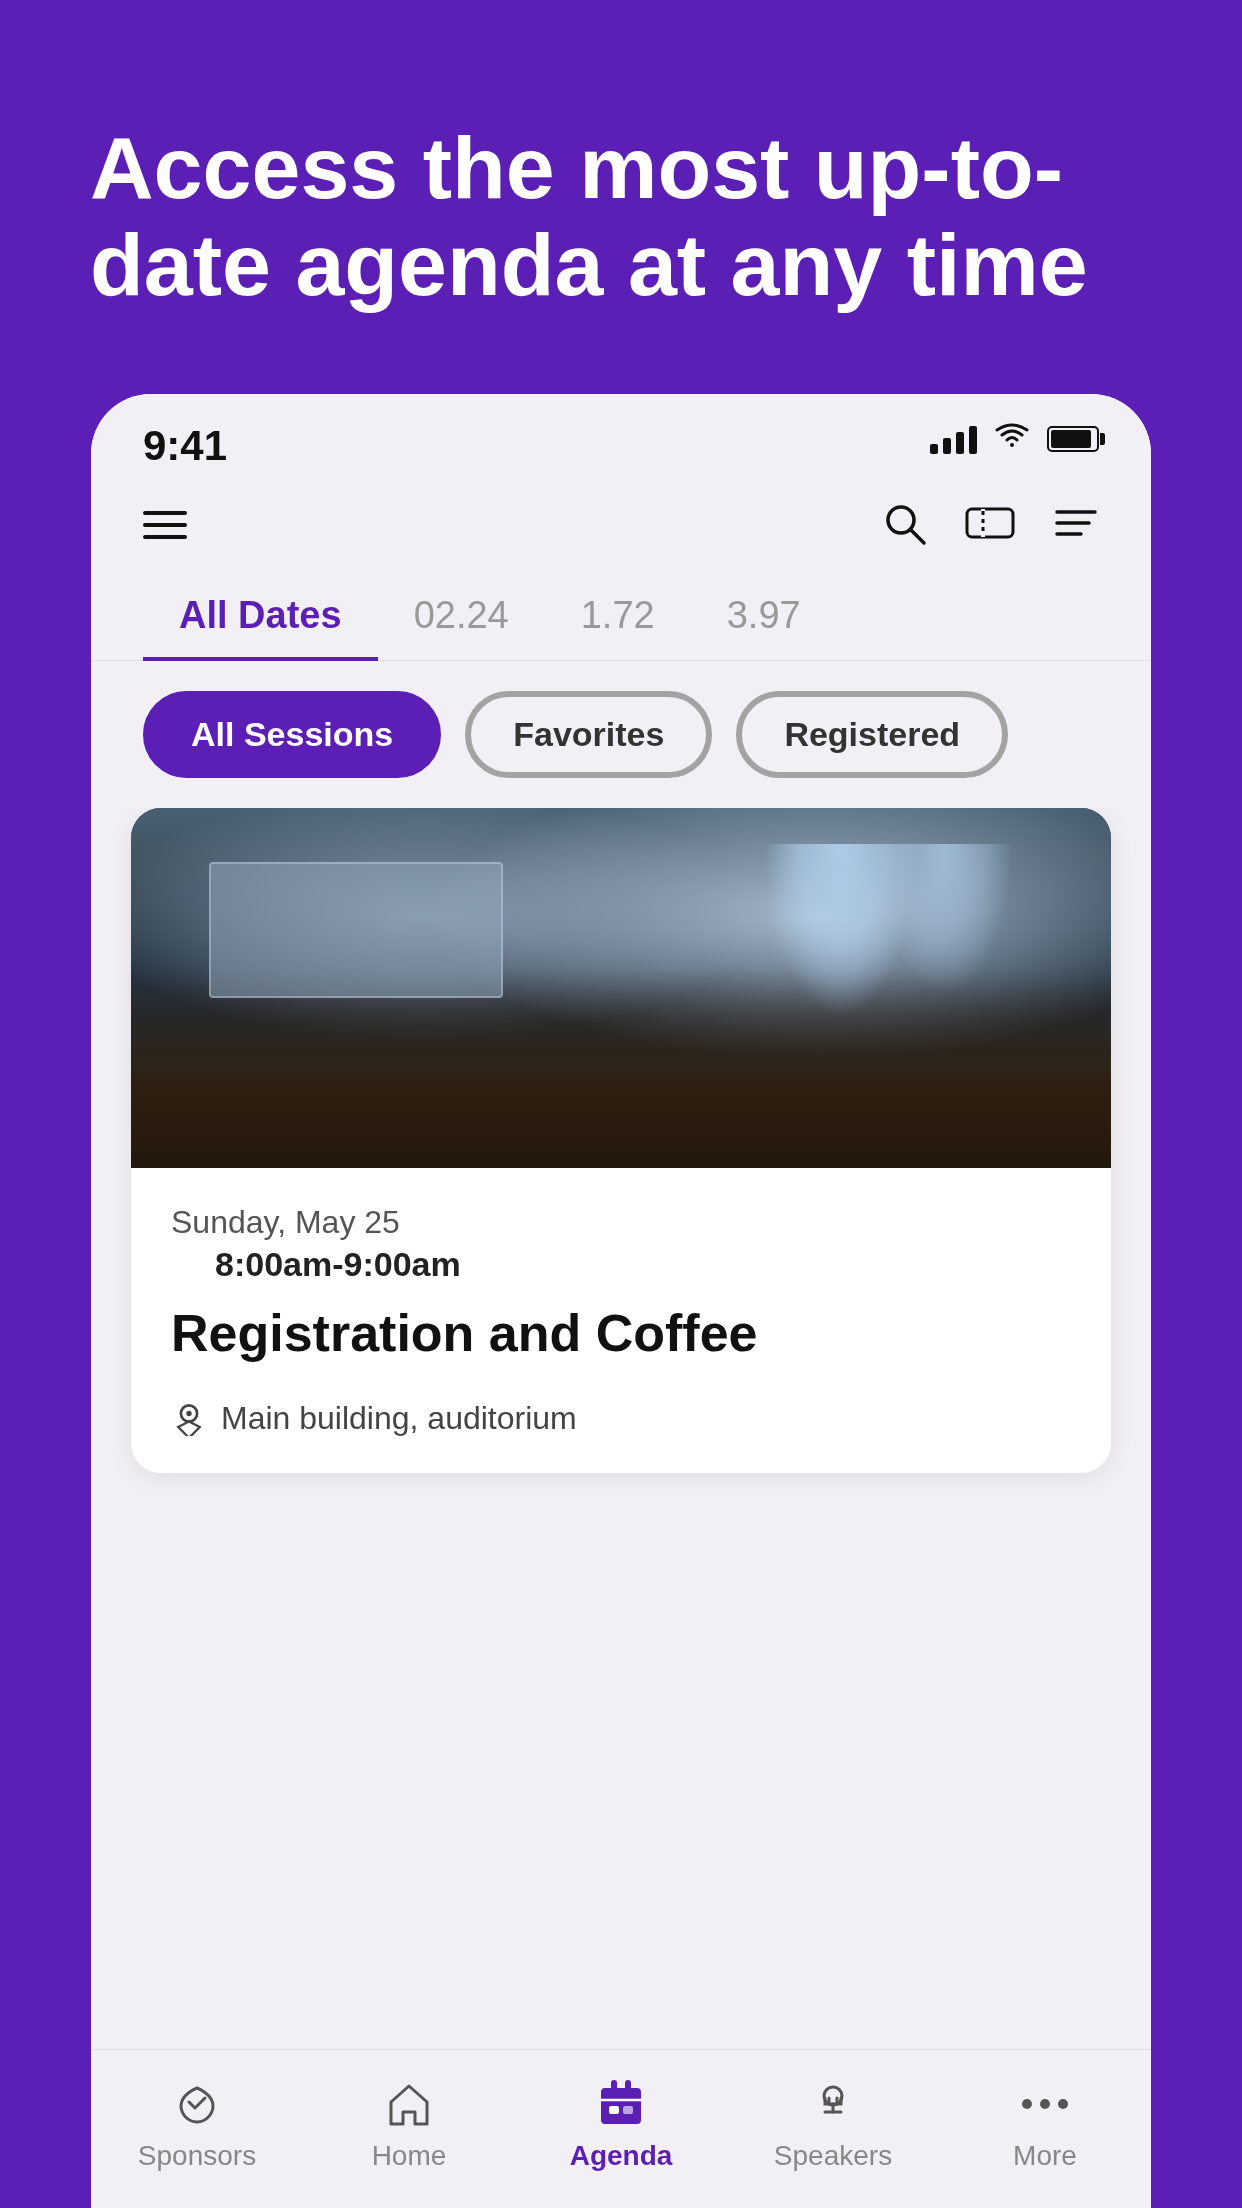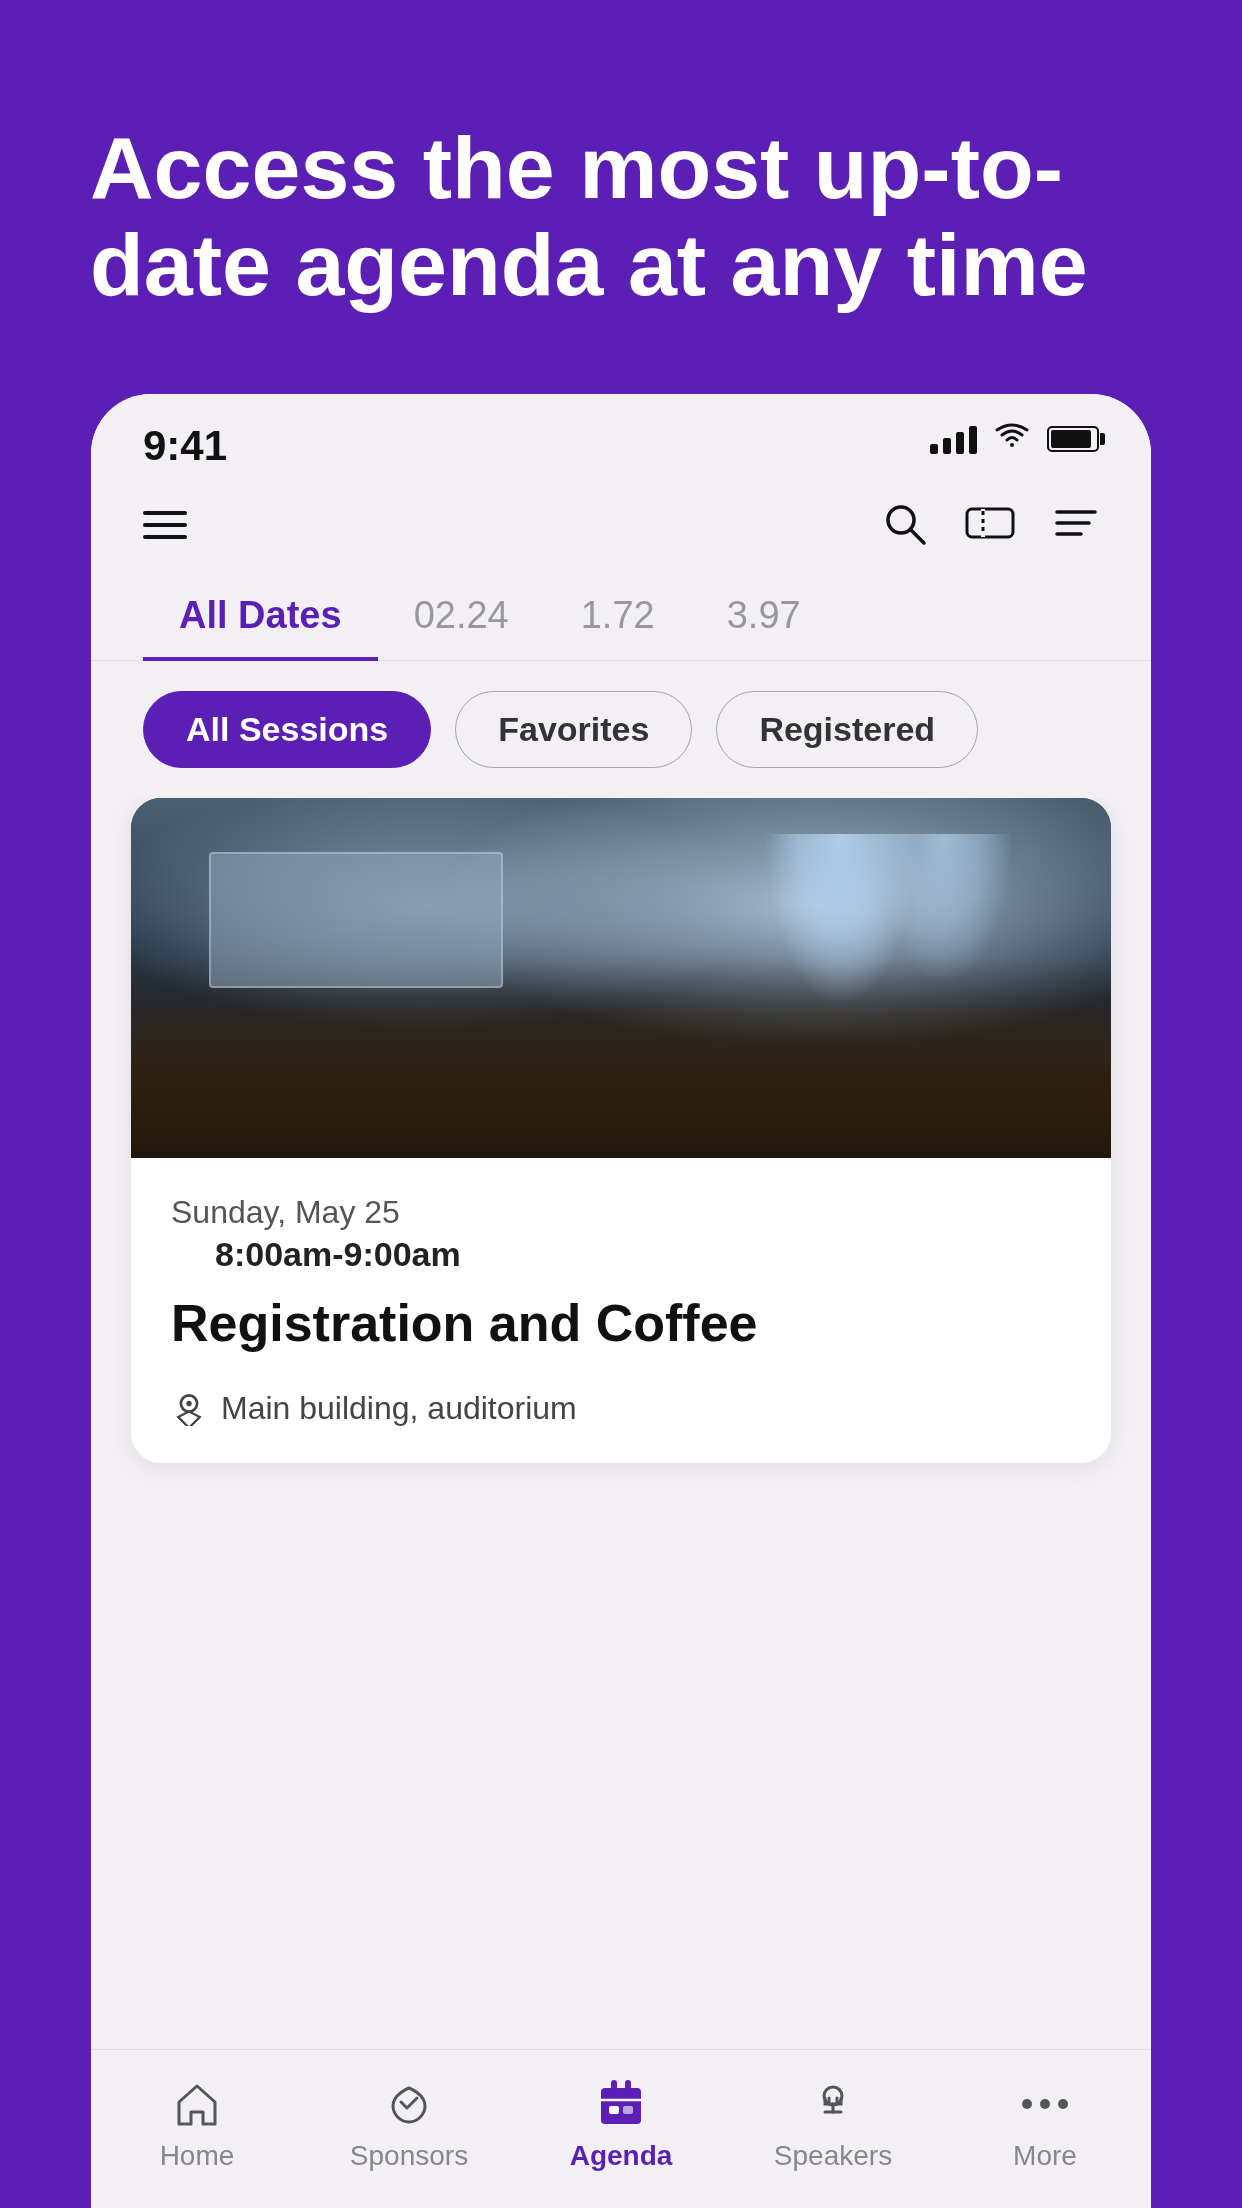"All Sessions" .filter-btn { border: 1px solid #a3a3a3 -> 6px solid #a3a3a3 }
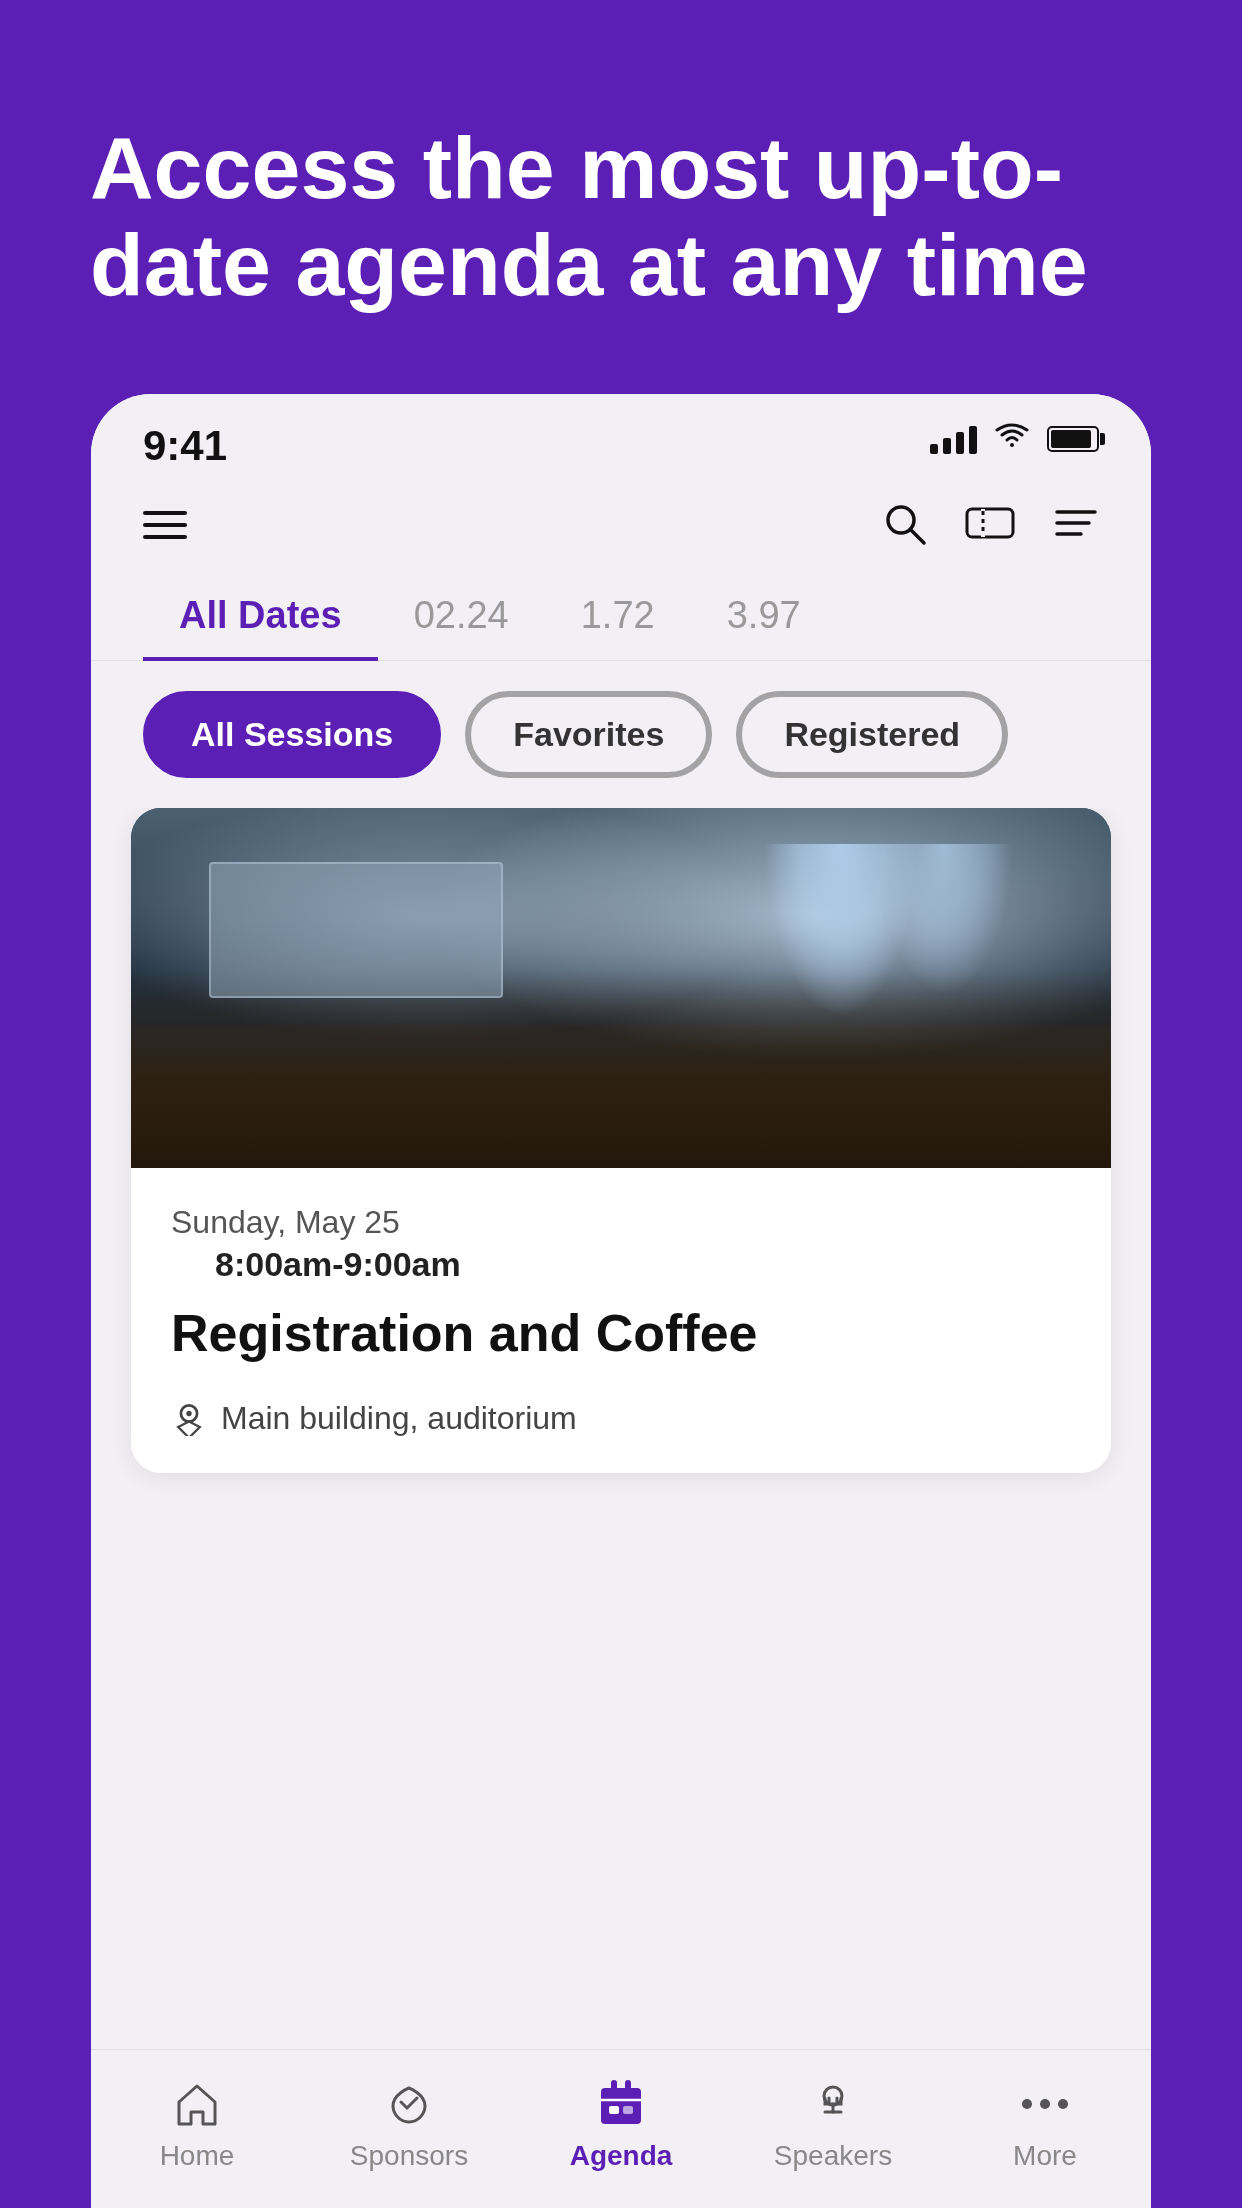"Home" div.nav-item { order: before "Sponsors" -> after "Sponsors" }
